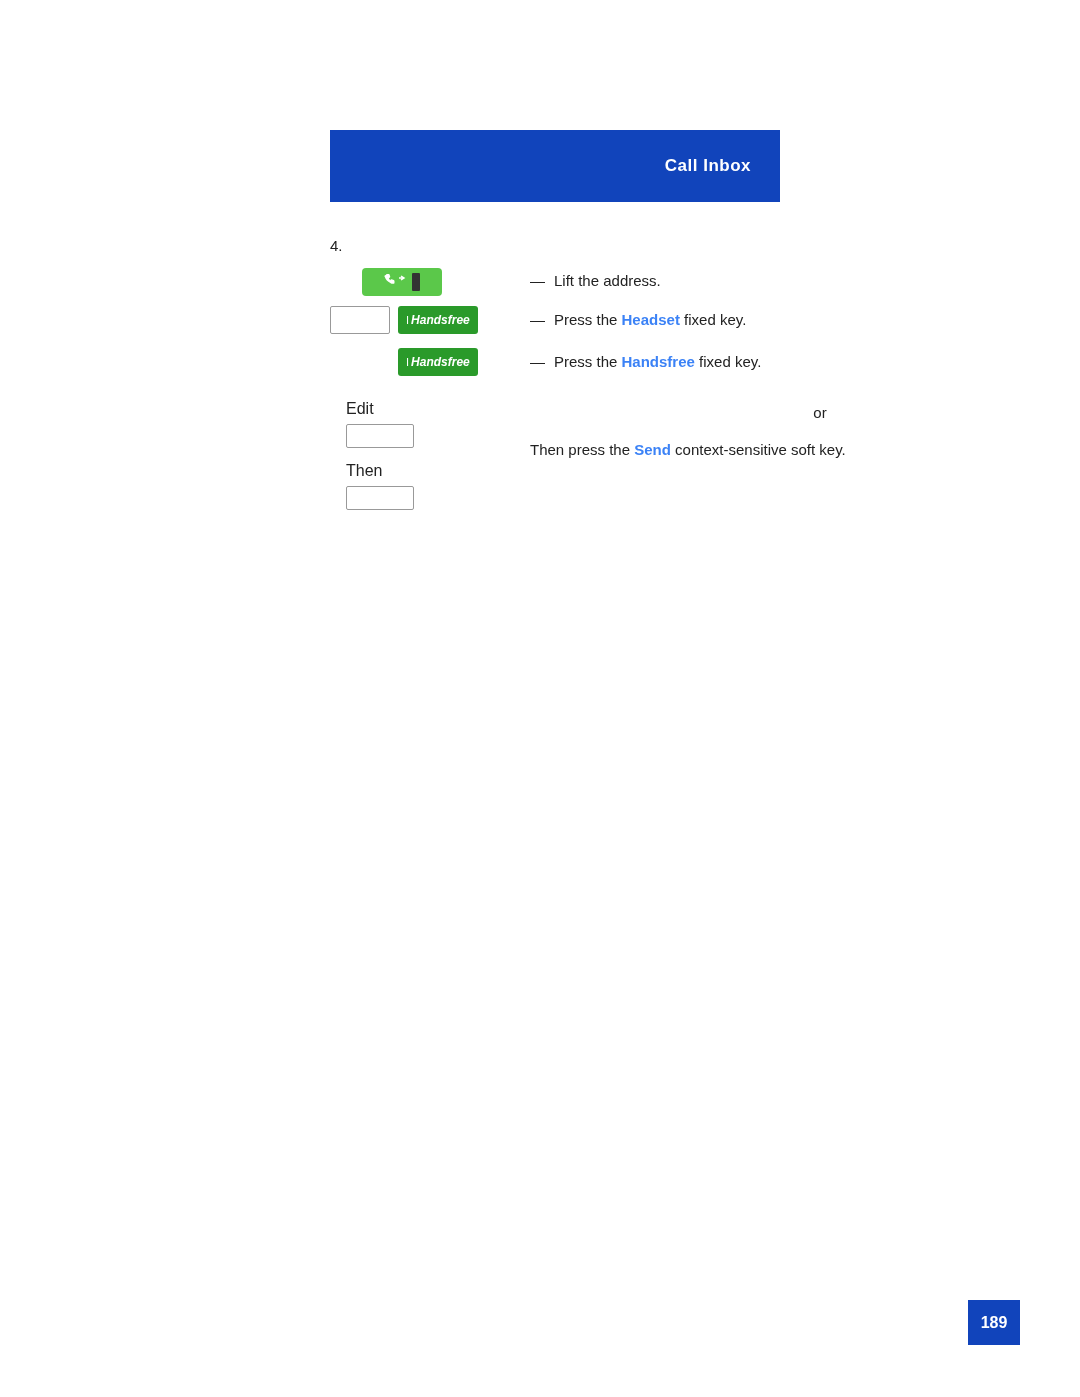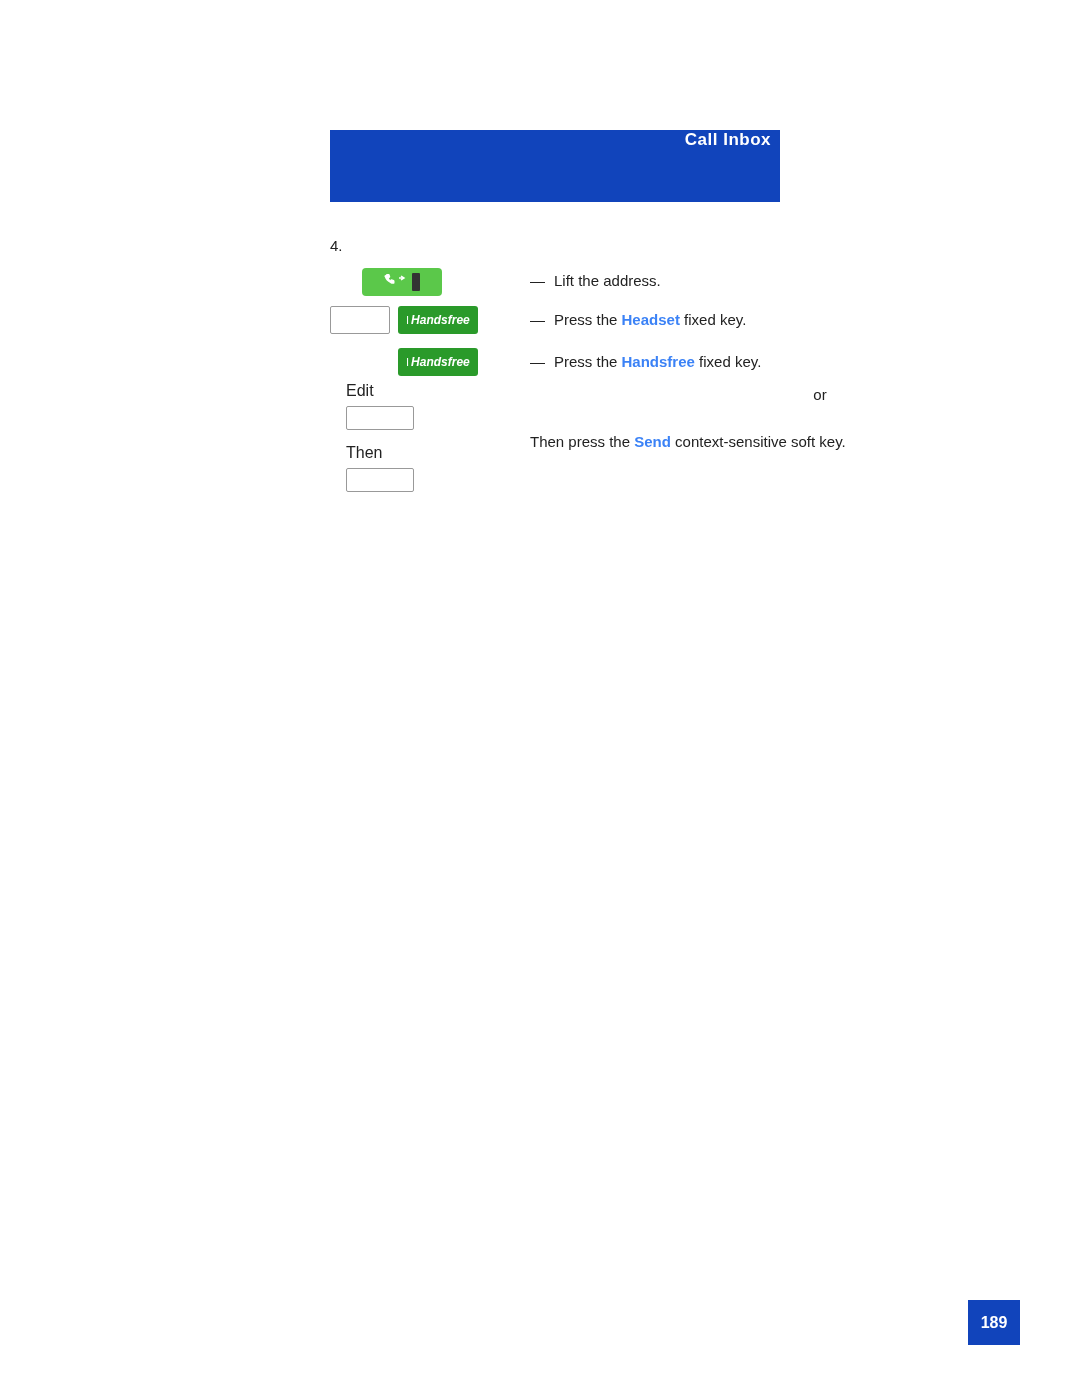"Call Inbox" .header-bar { align-items: flex-start -> center; padding-right: 9px -> 29px }
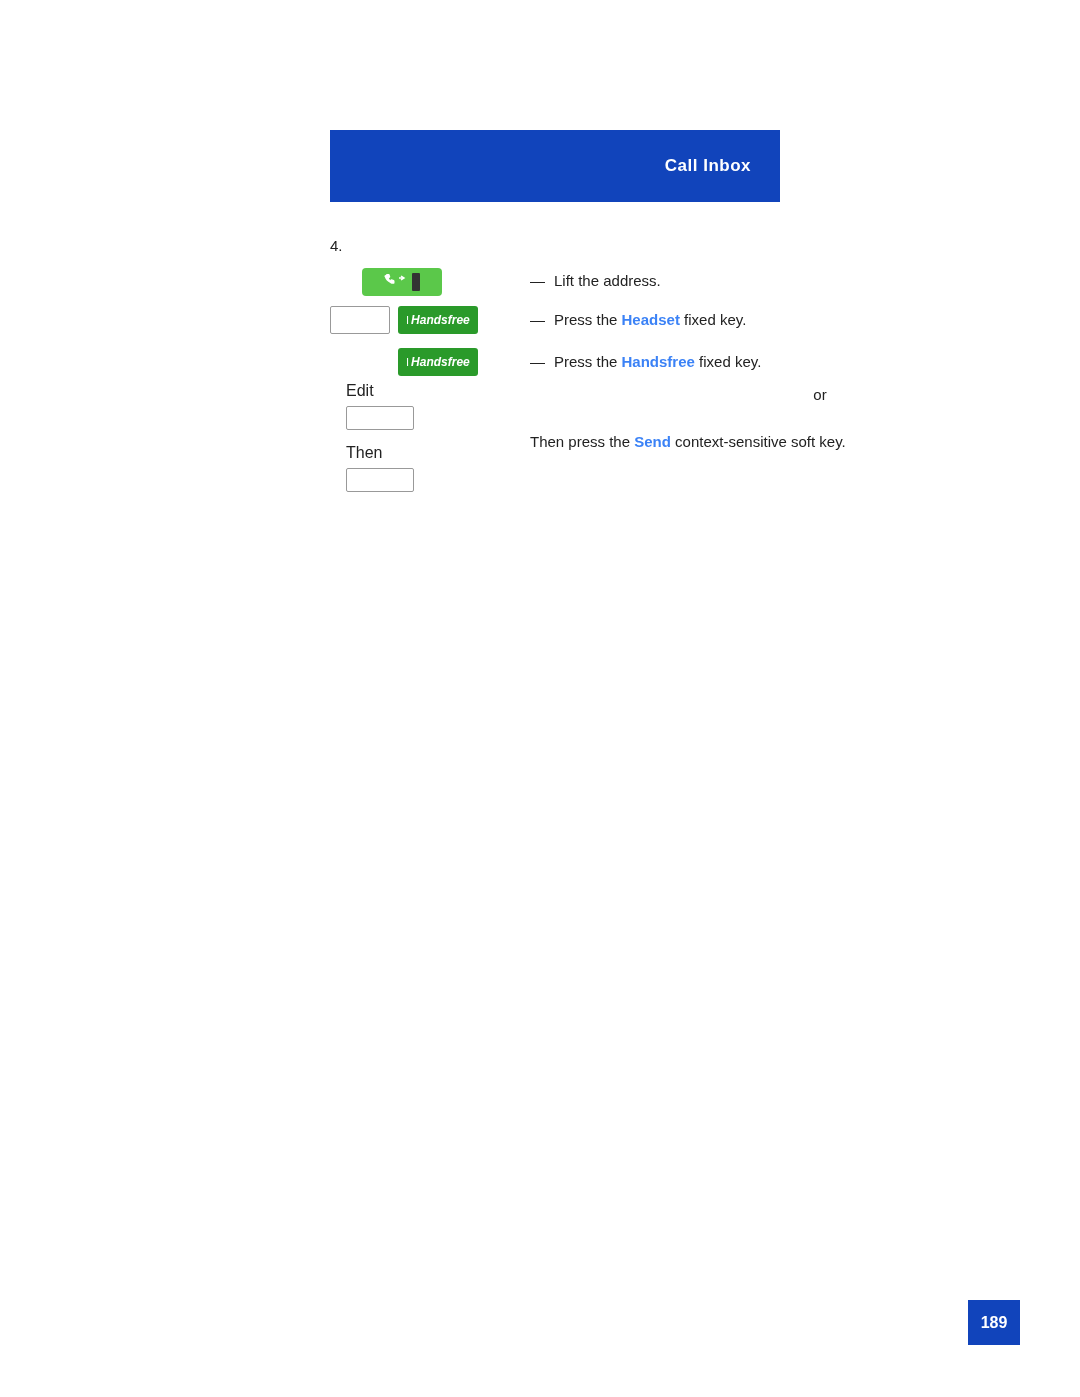"Edit" div.edit-call-section { margin-top: 2px -> 20px }
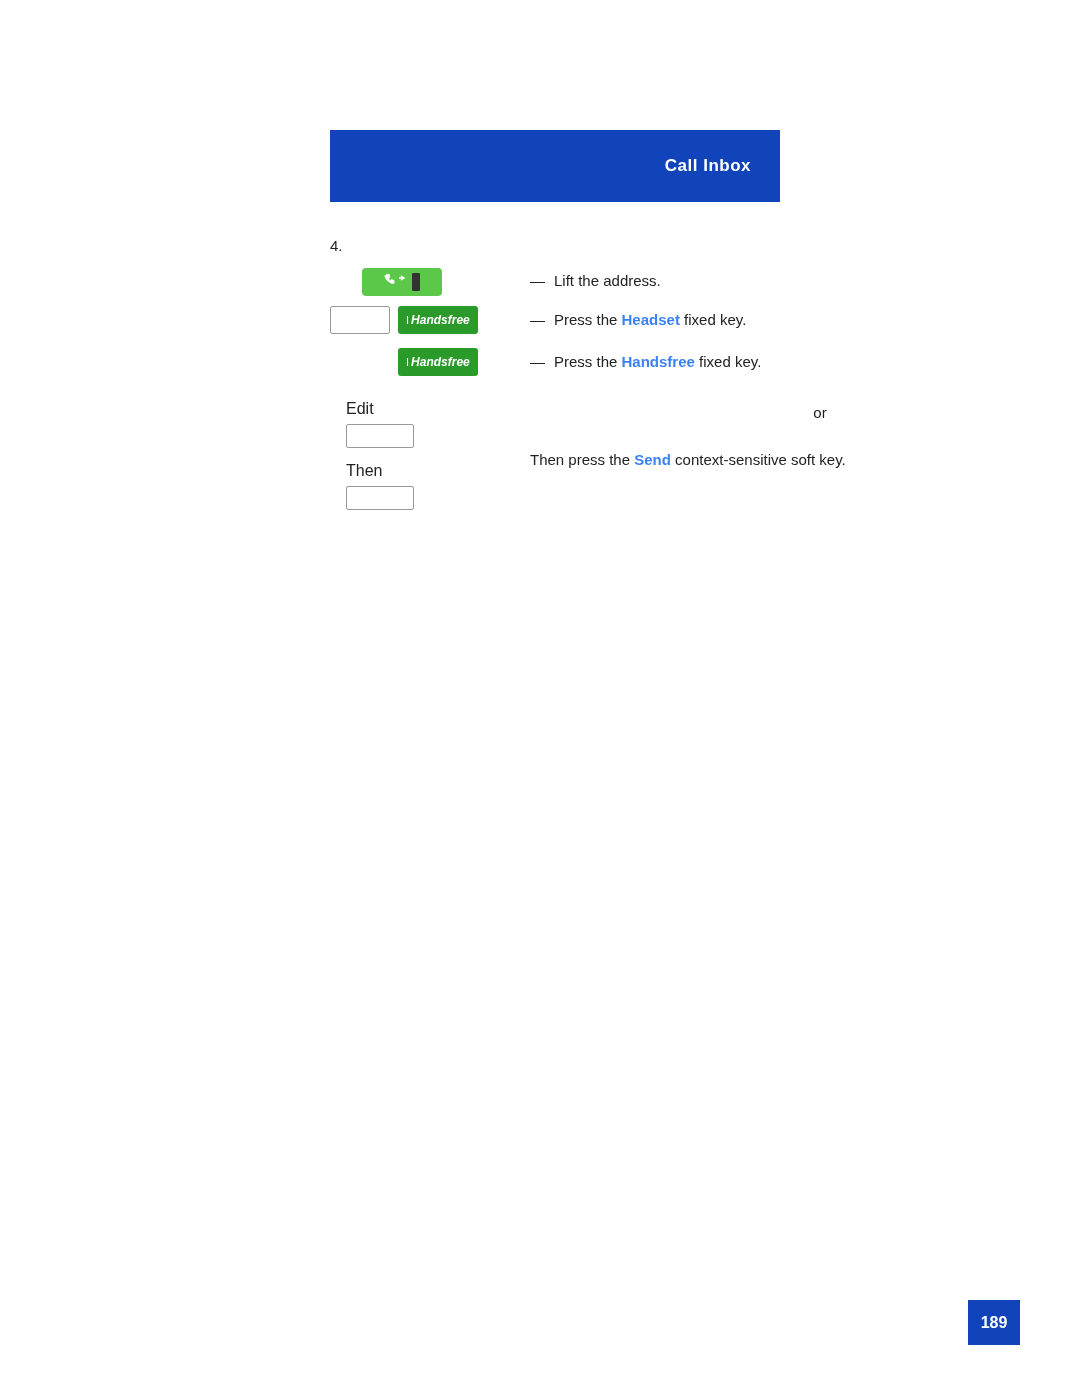"or" .edit-call-right { gap: 18px -> 8px }
